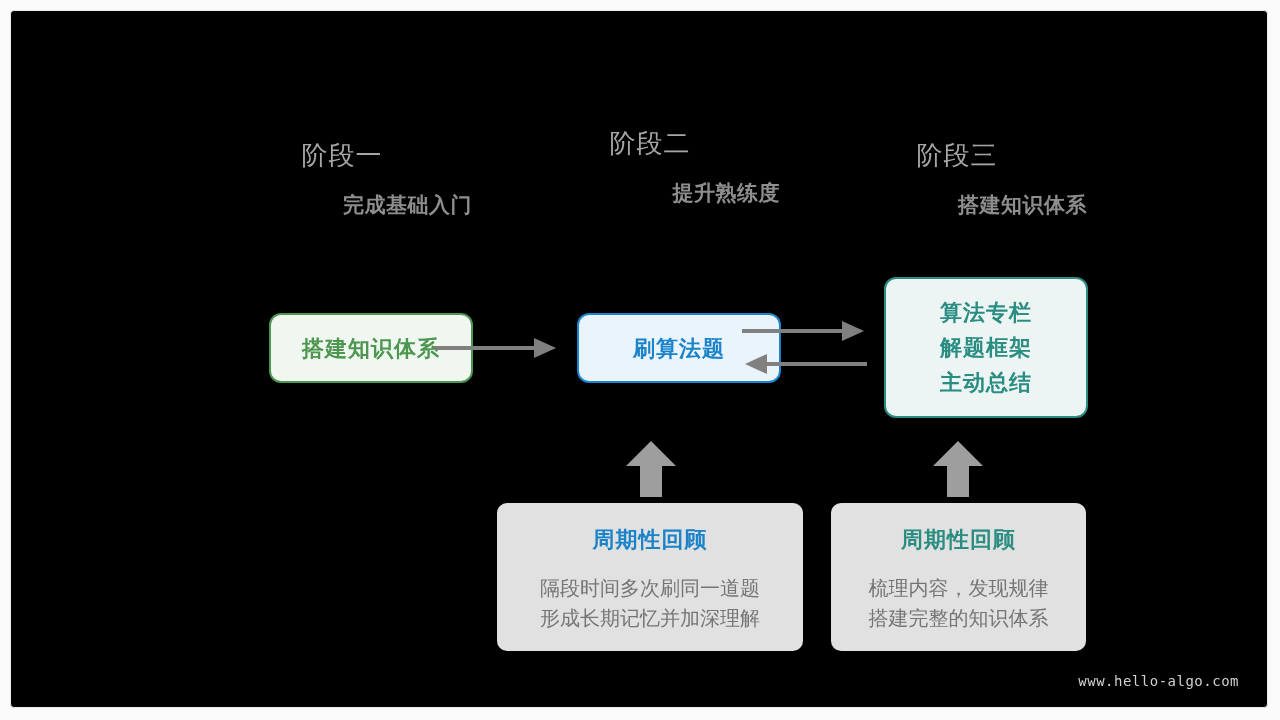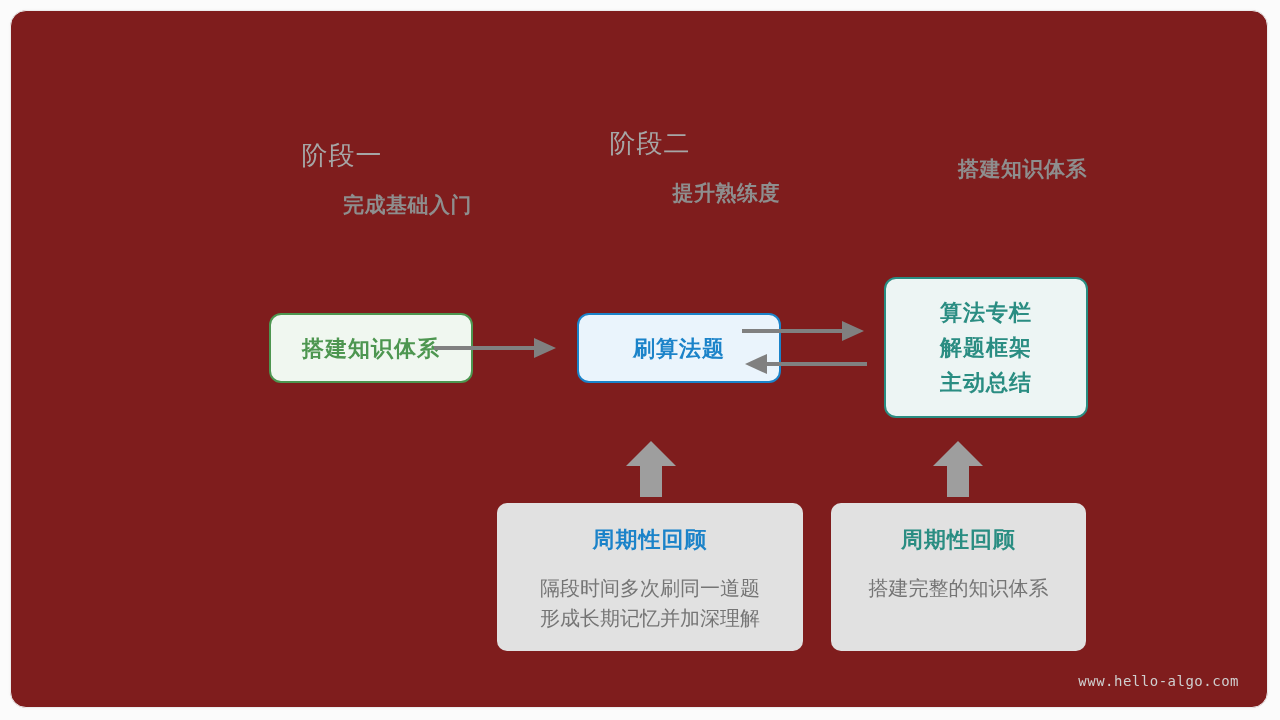"阶段一" #canvas { background: #7f1d1d -> #000000; border-radius: 16px -> 4px }
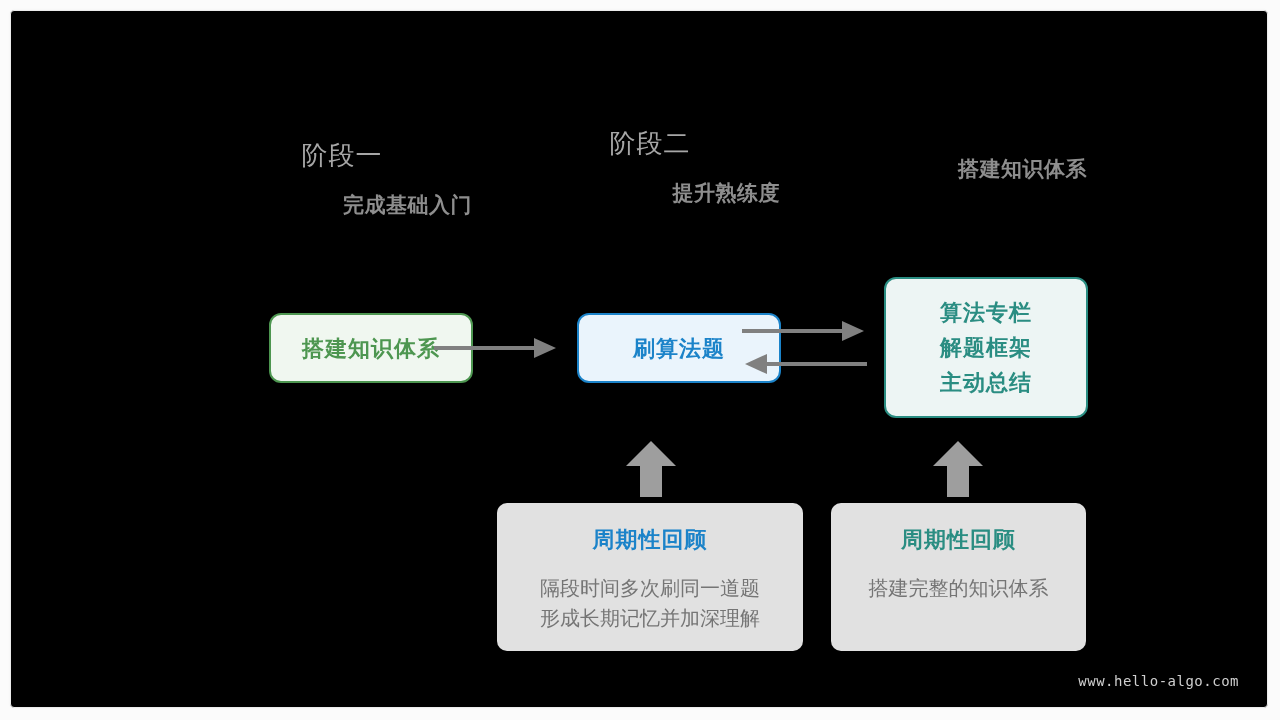"阶段三" div.stage-name { html: none -> <div>阶段三</div> }
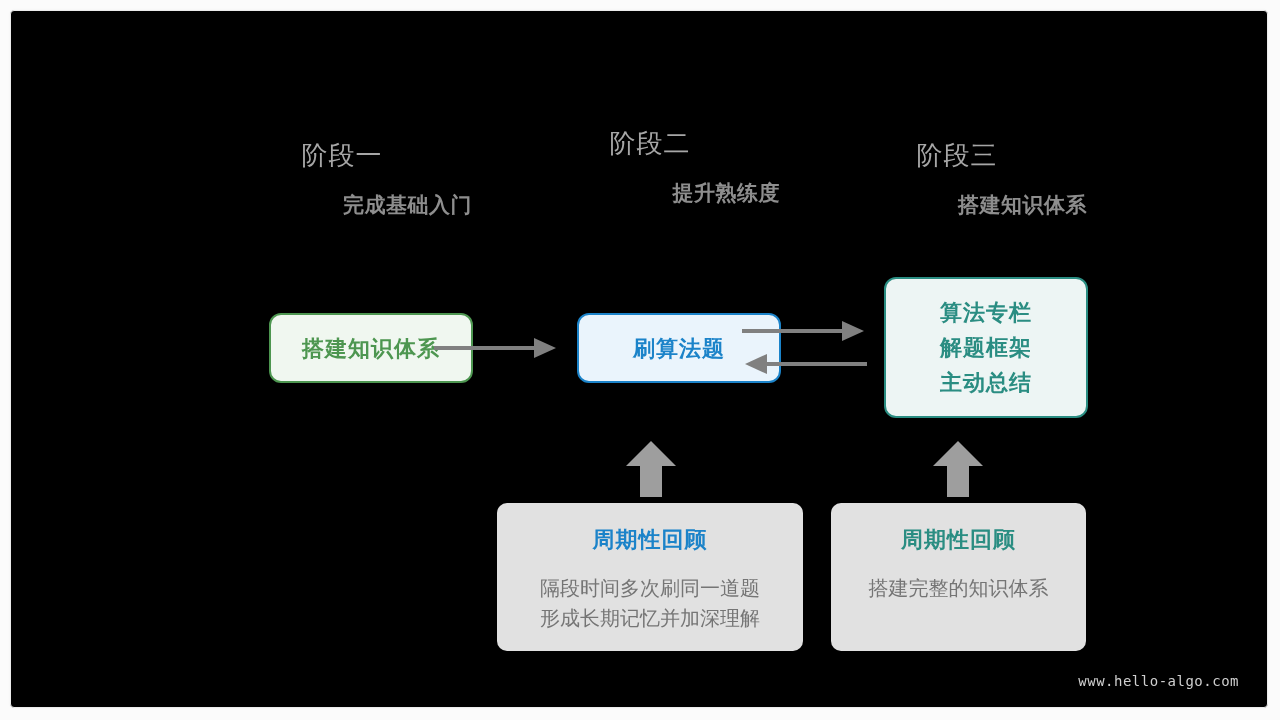"梳理内容，发现规律" div { html: none -> <div>梳理内容，发现规律</div> }
